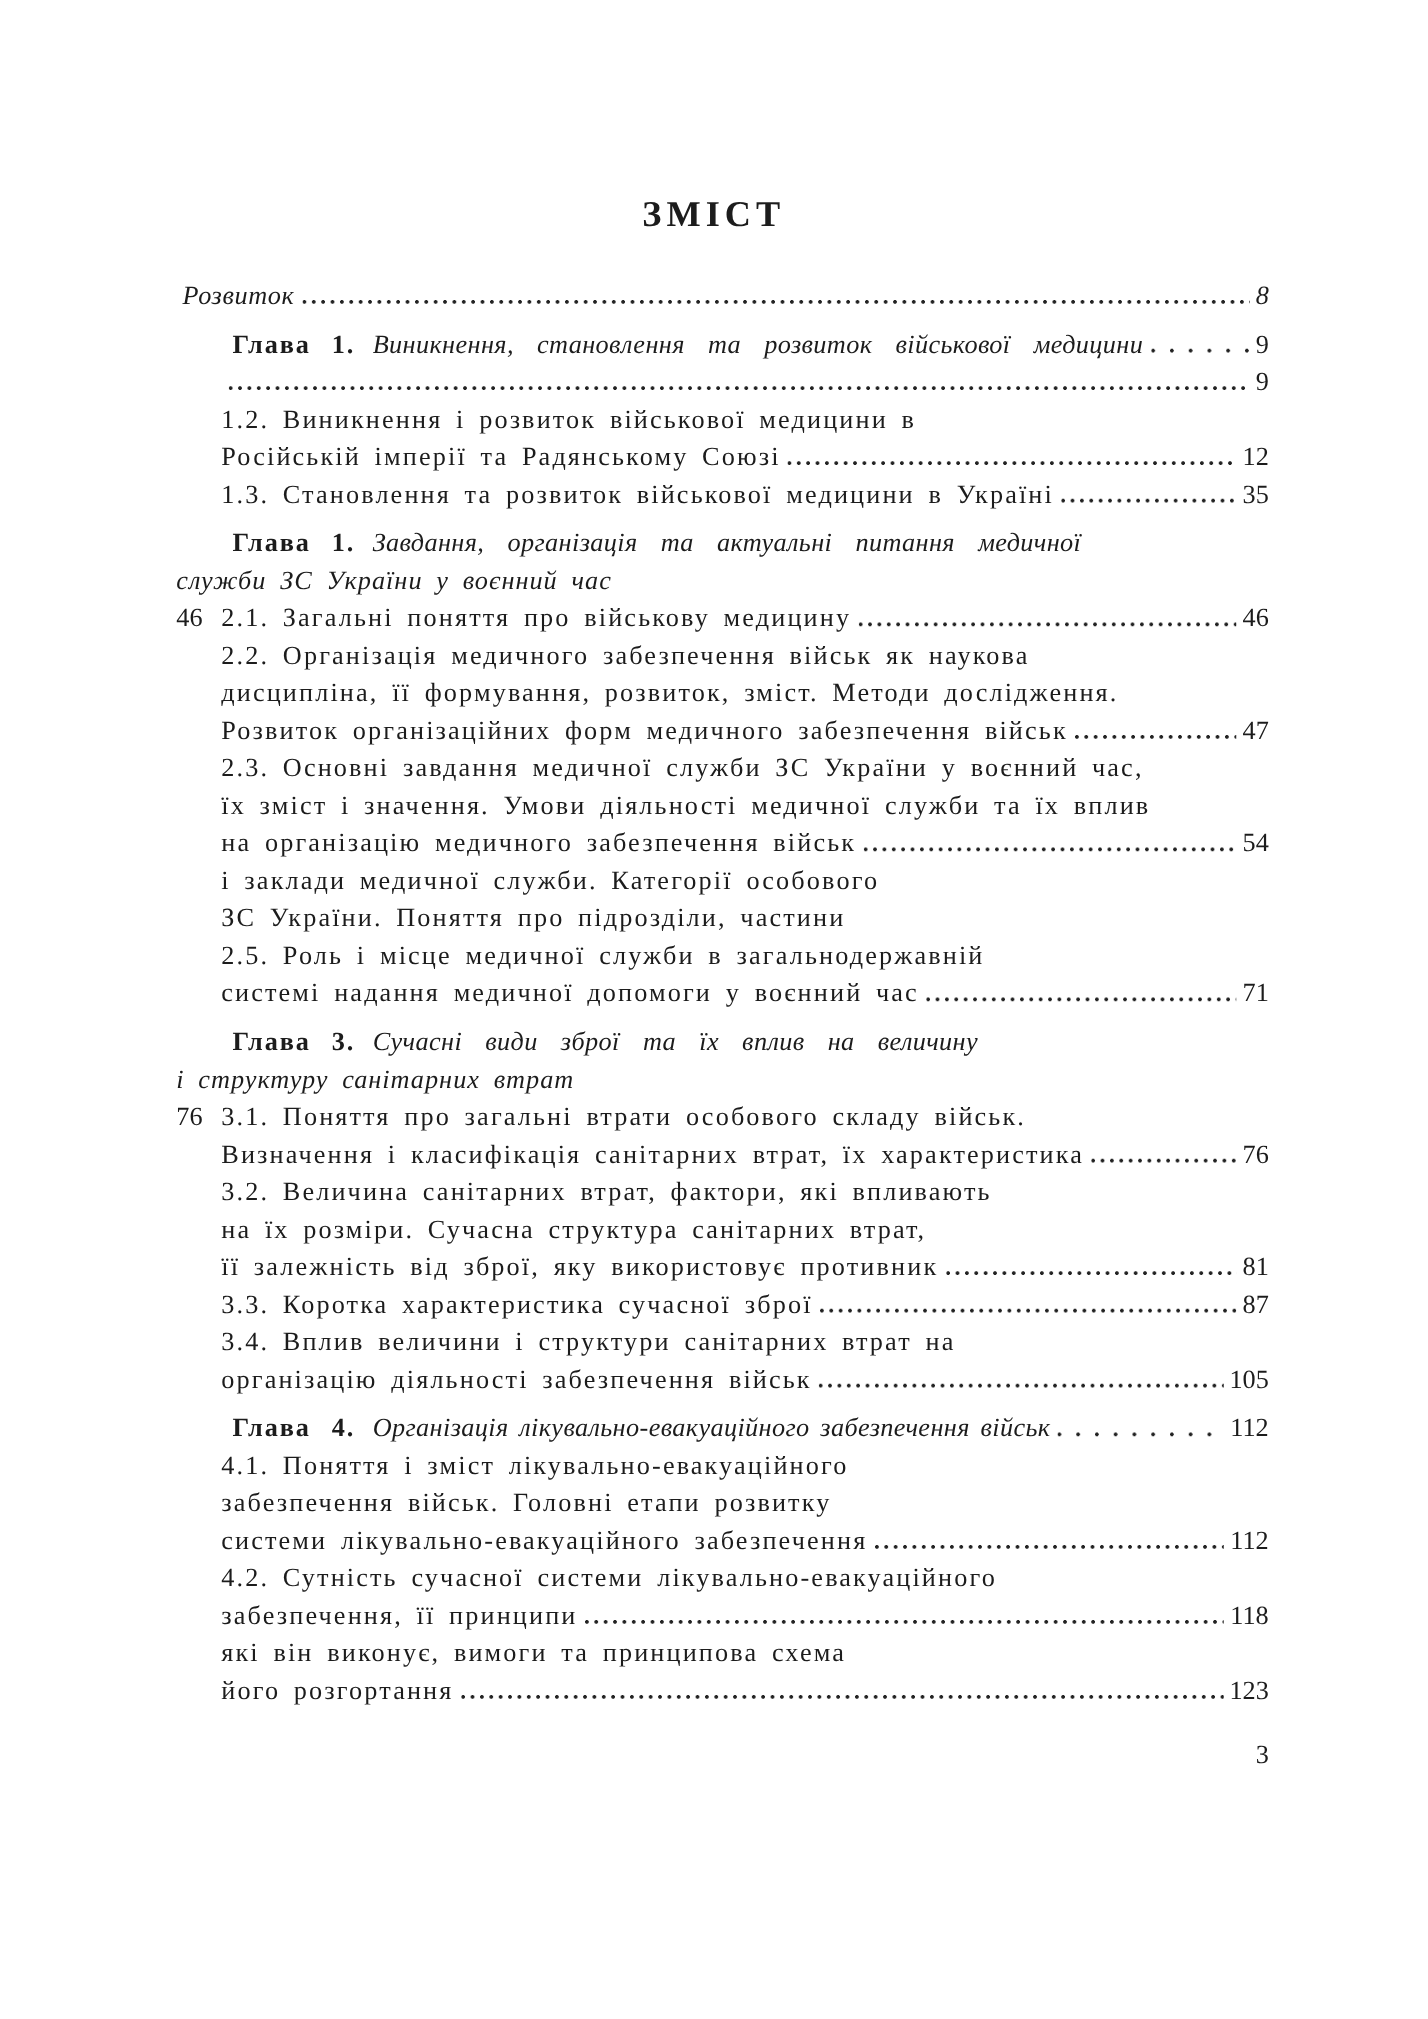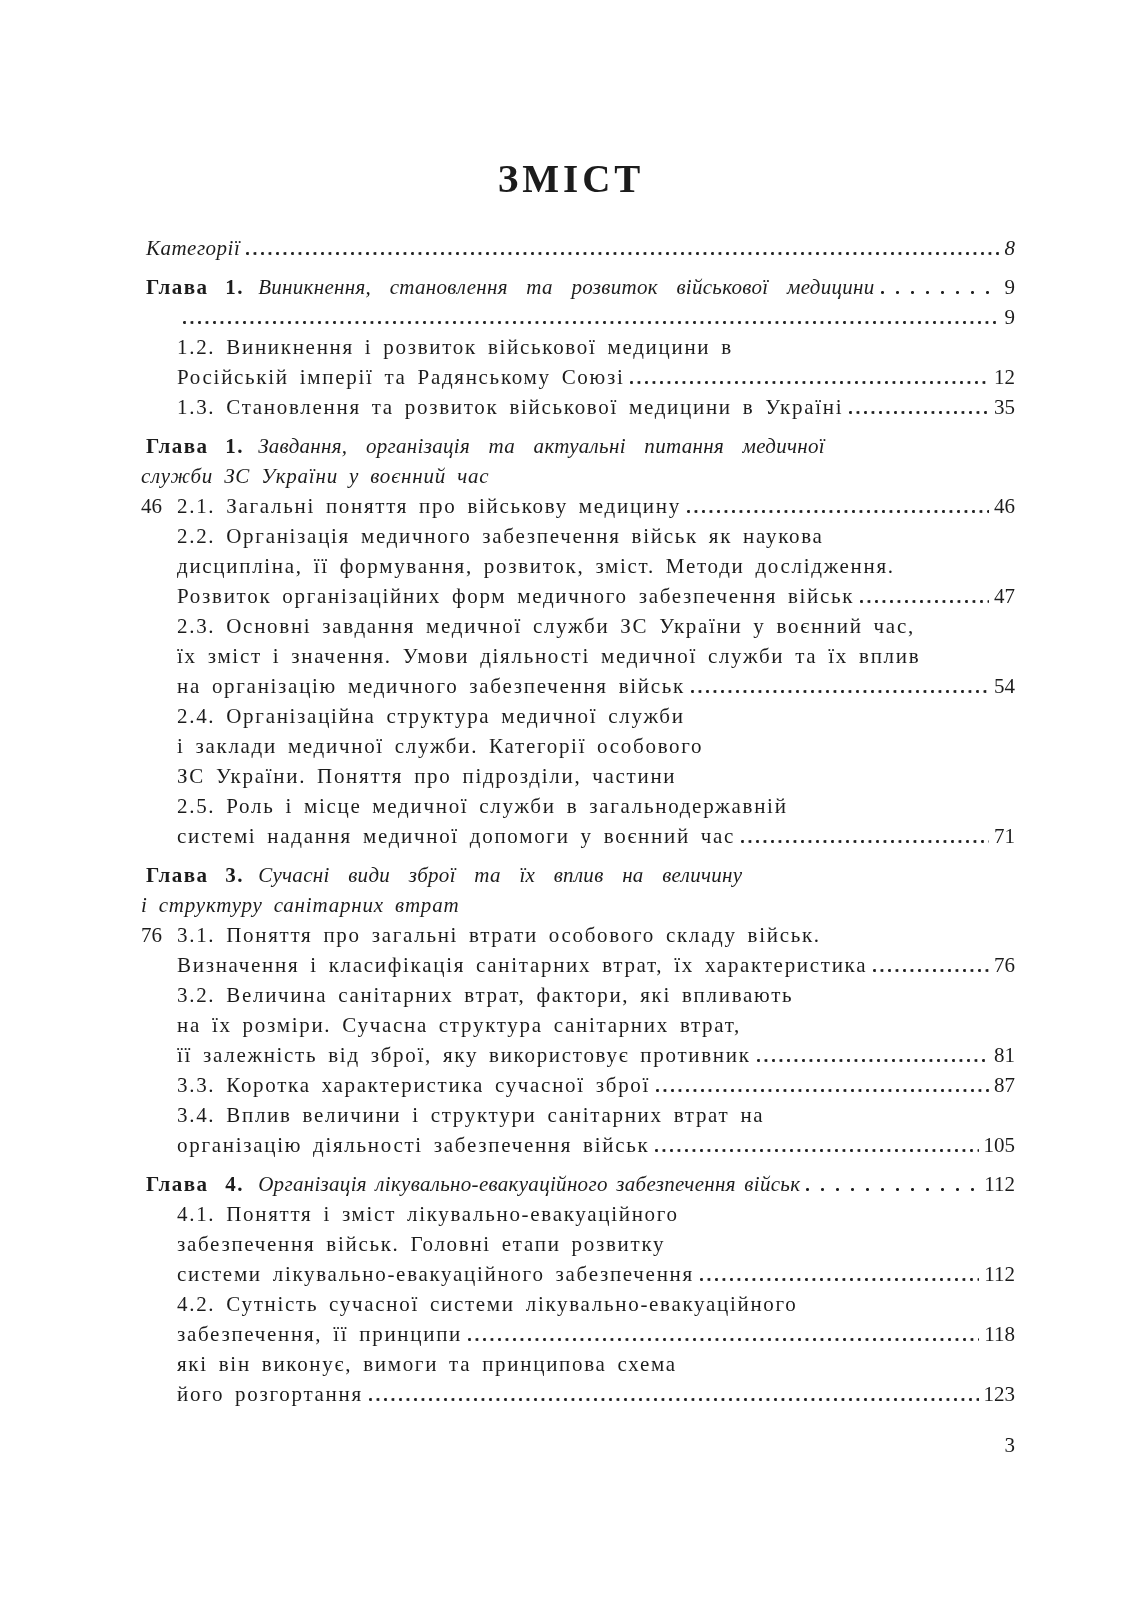"ЗМІСТ" .title { font-size: 39px -> 29px }
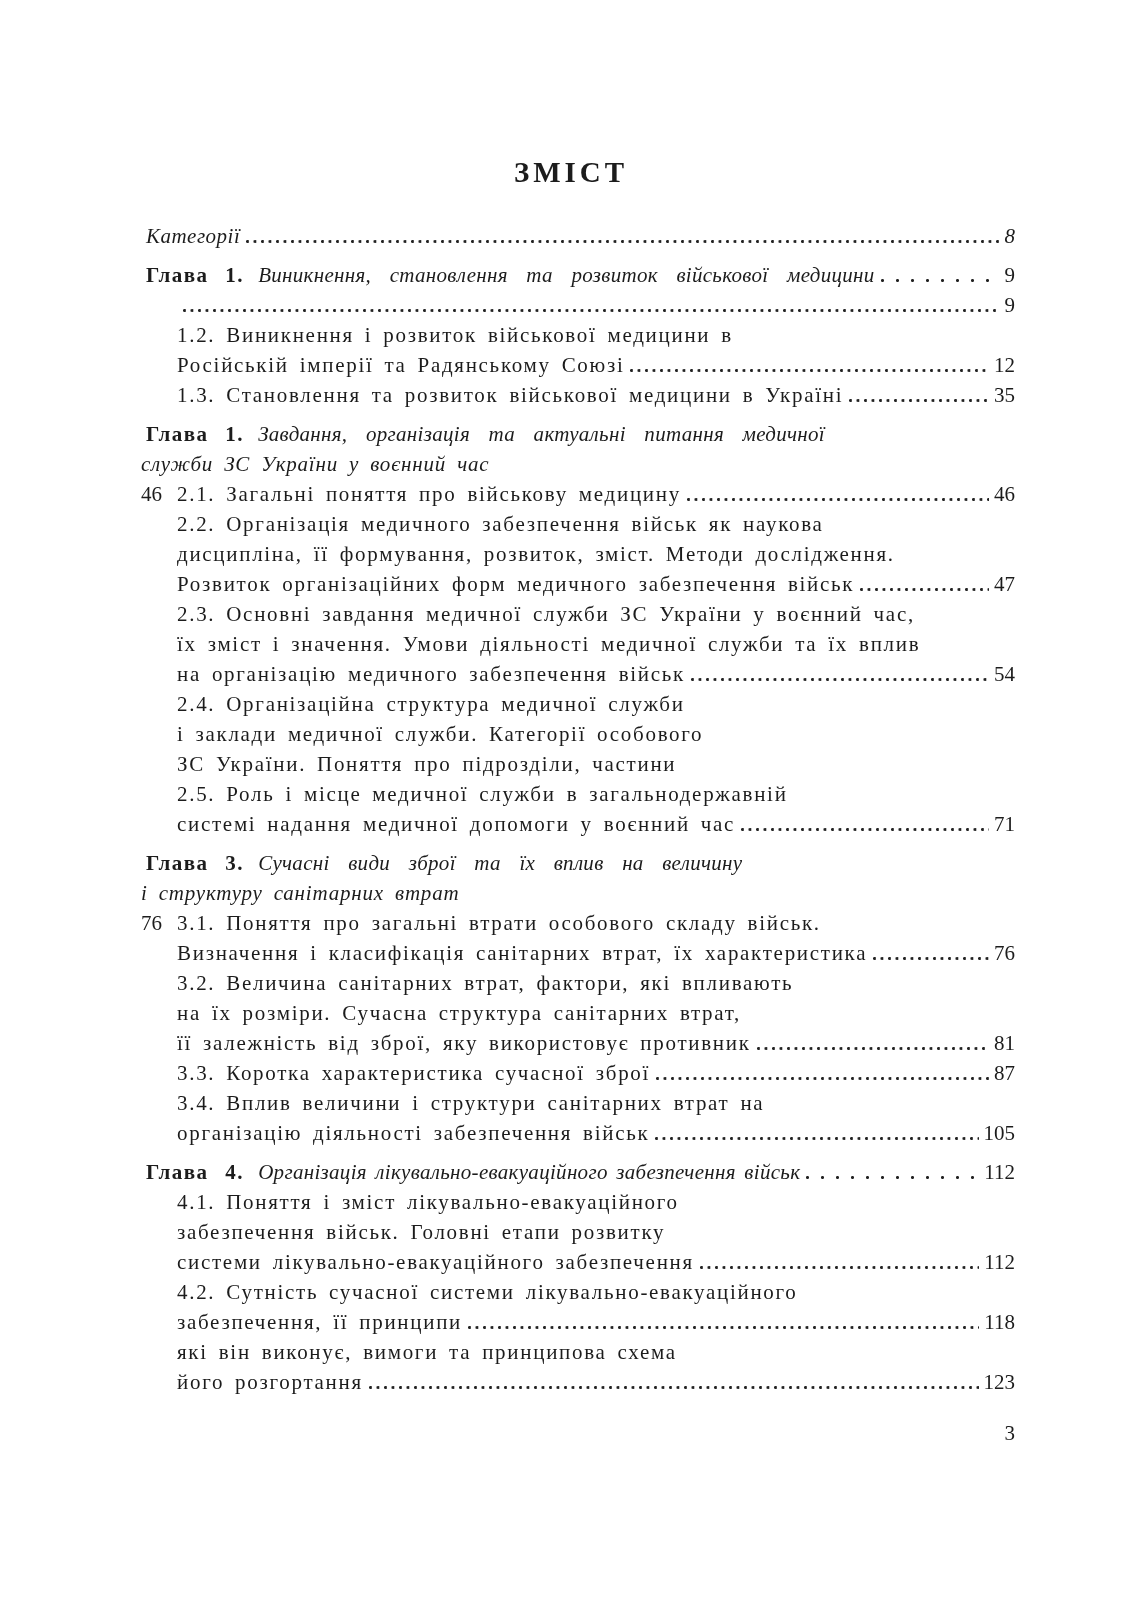"Категорії" span.text { text: Категорії -> Розвиток }
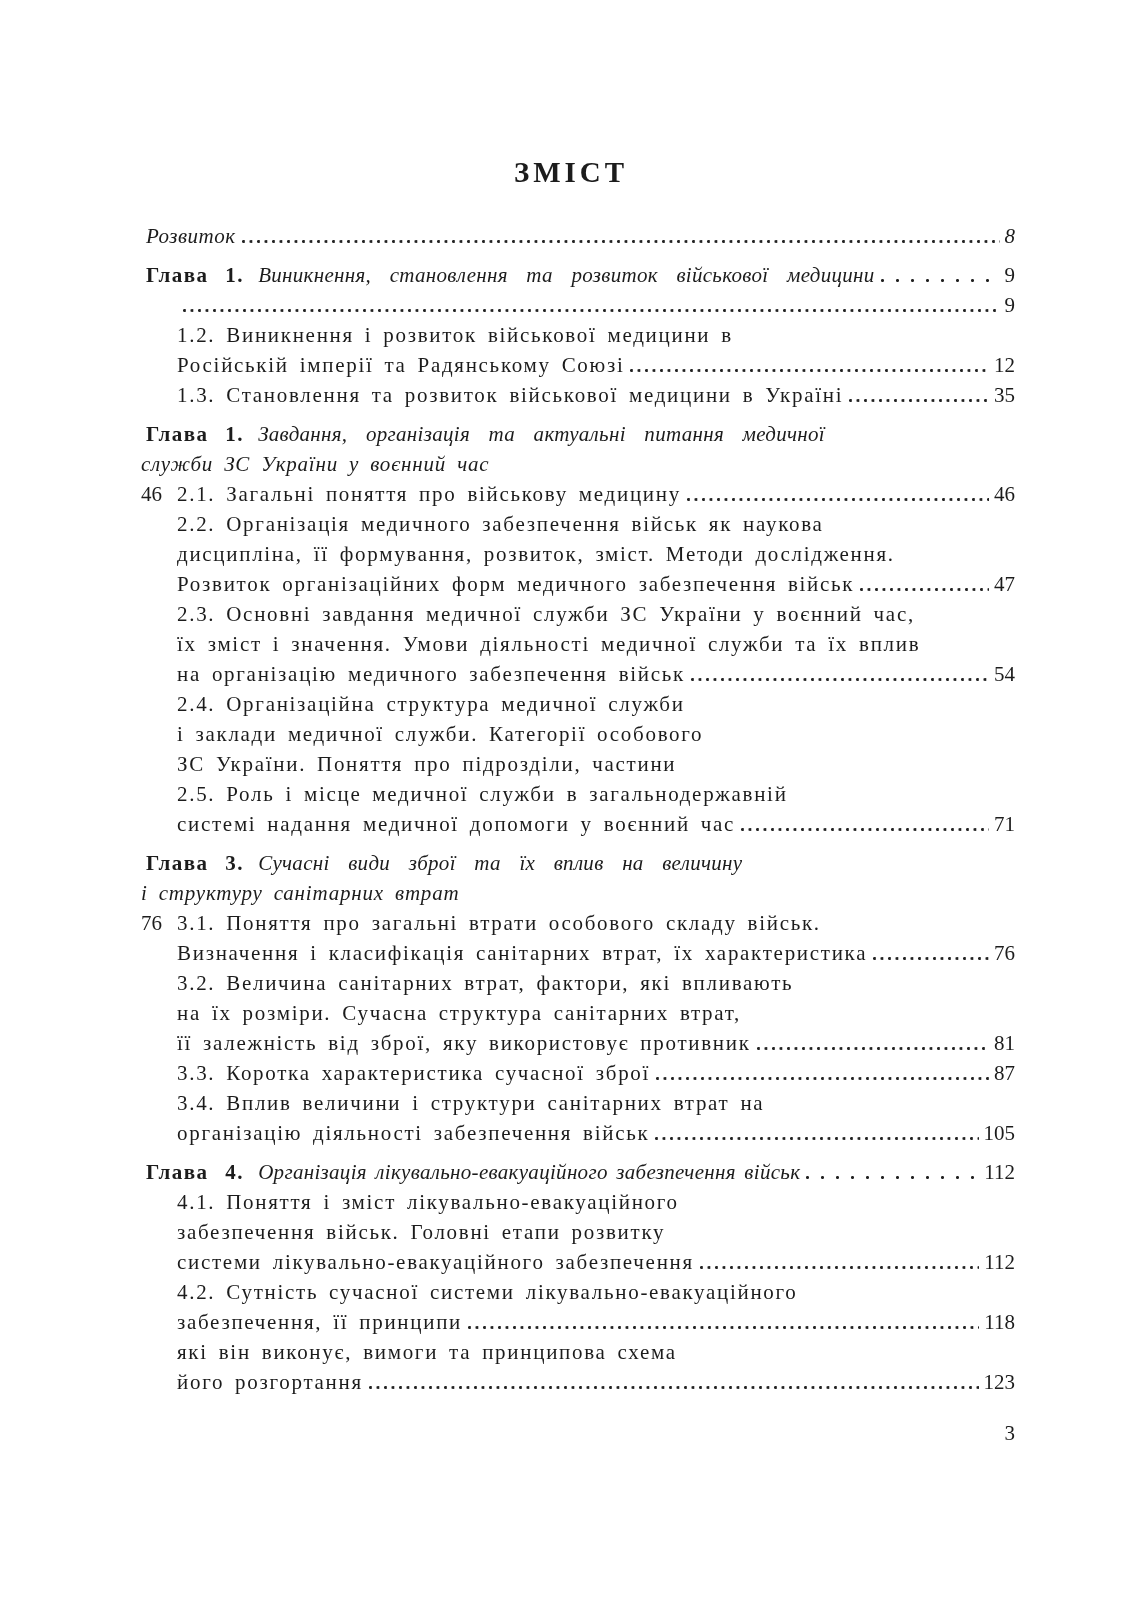"Глава 1." .gap-before { margin-left: none -> 40px }
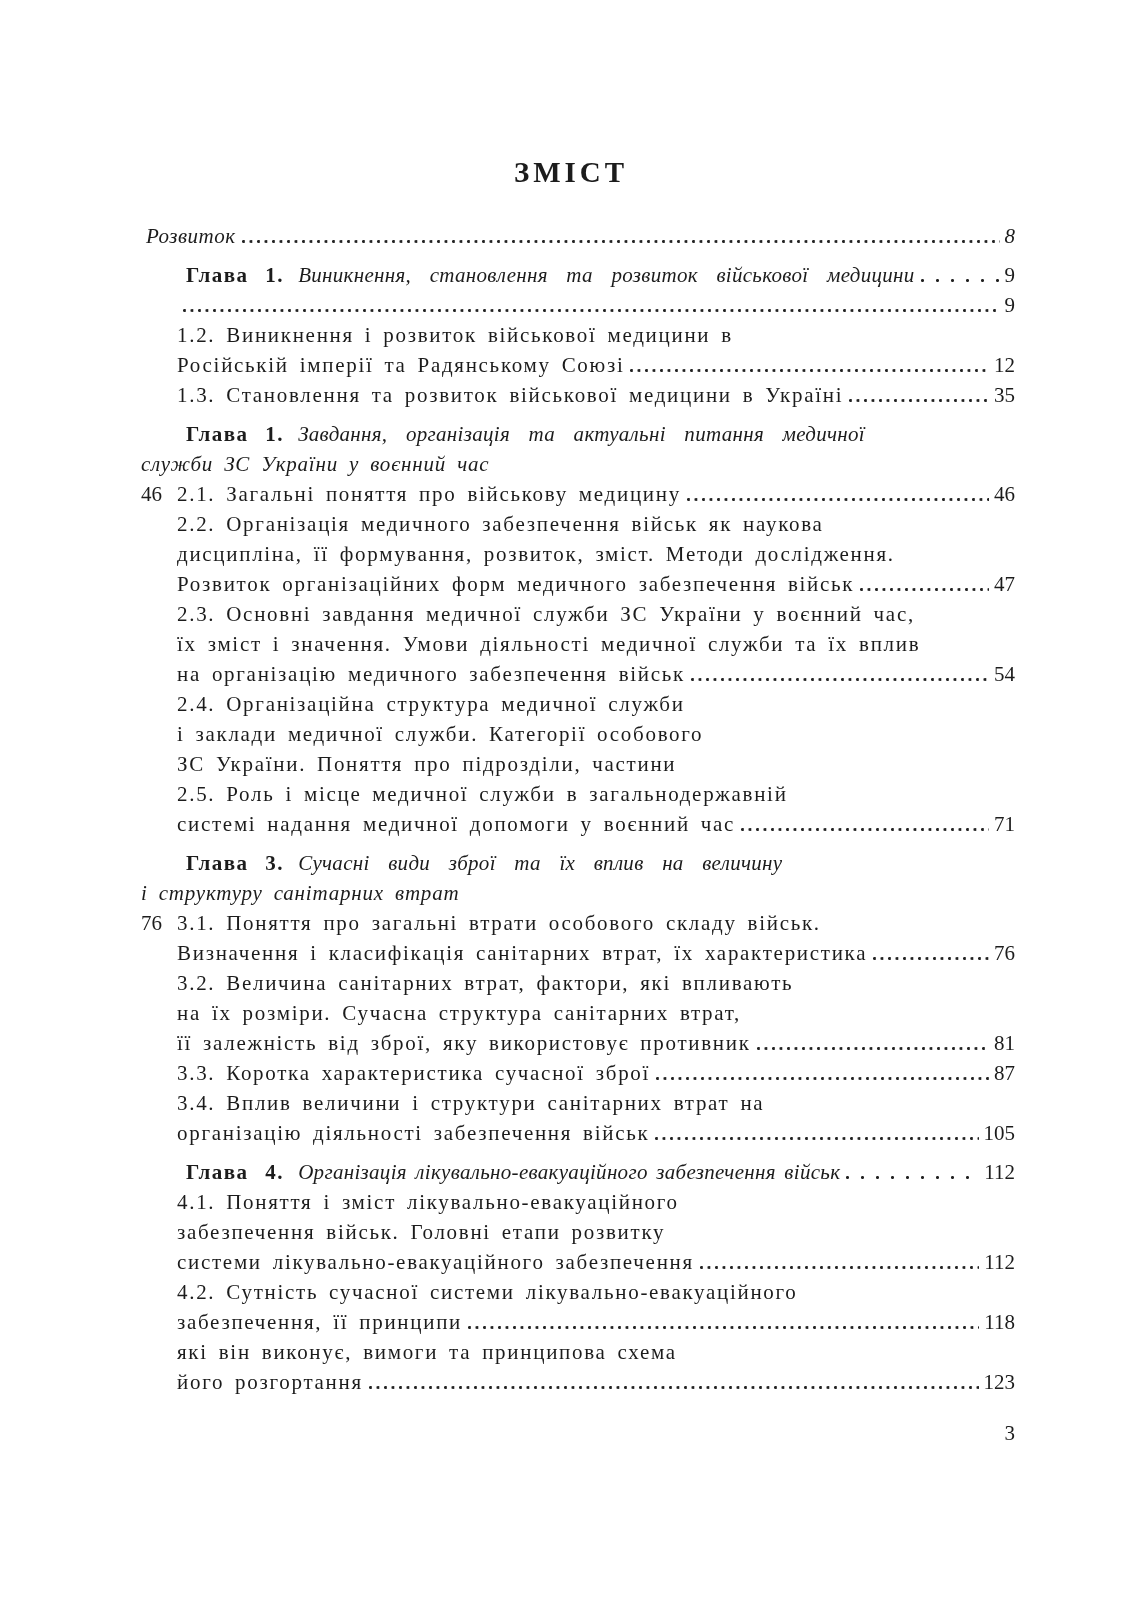"2.4. Організаційна структура медичної" div.toc-row { html: <div> <span>2.4. Організаційна структура медичної служби</span> </div> -> none }
